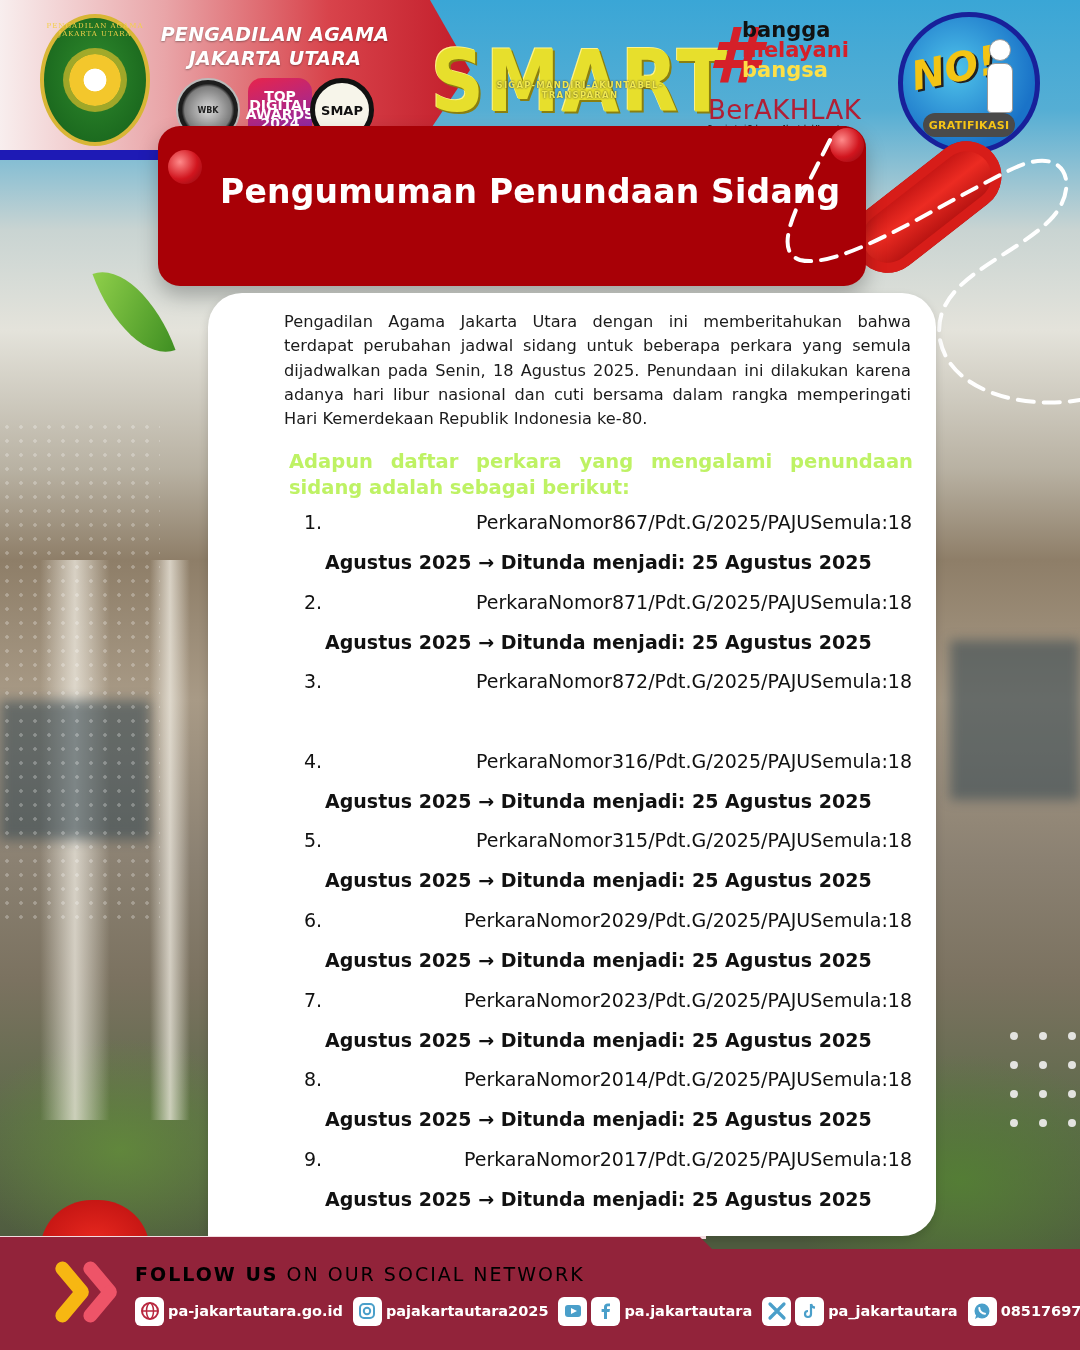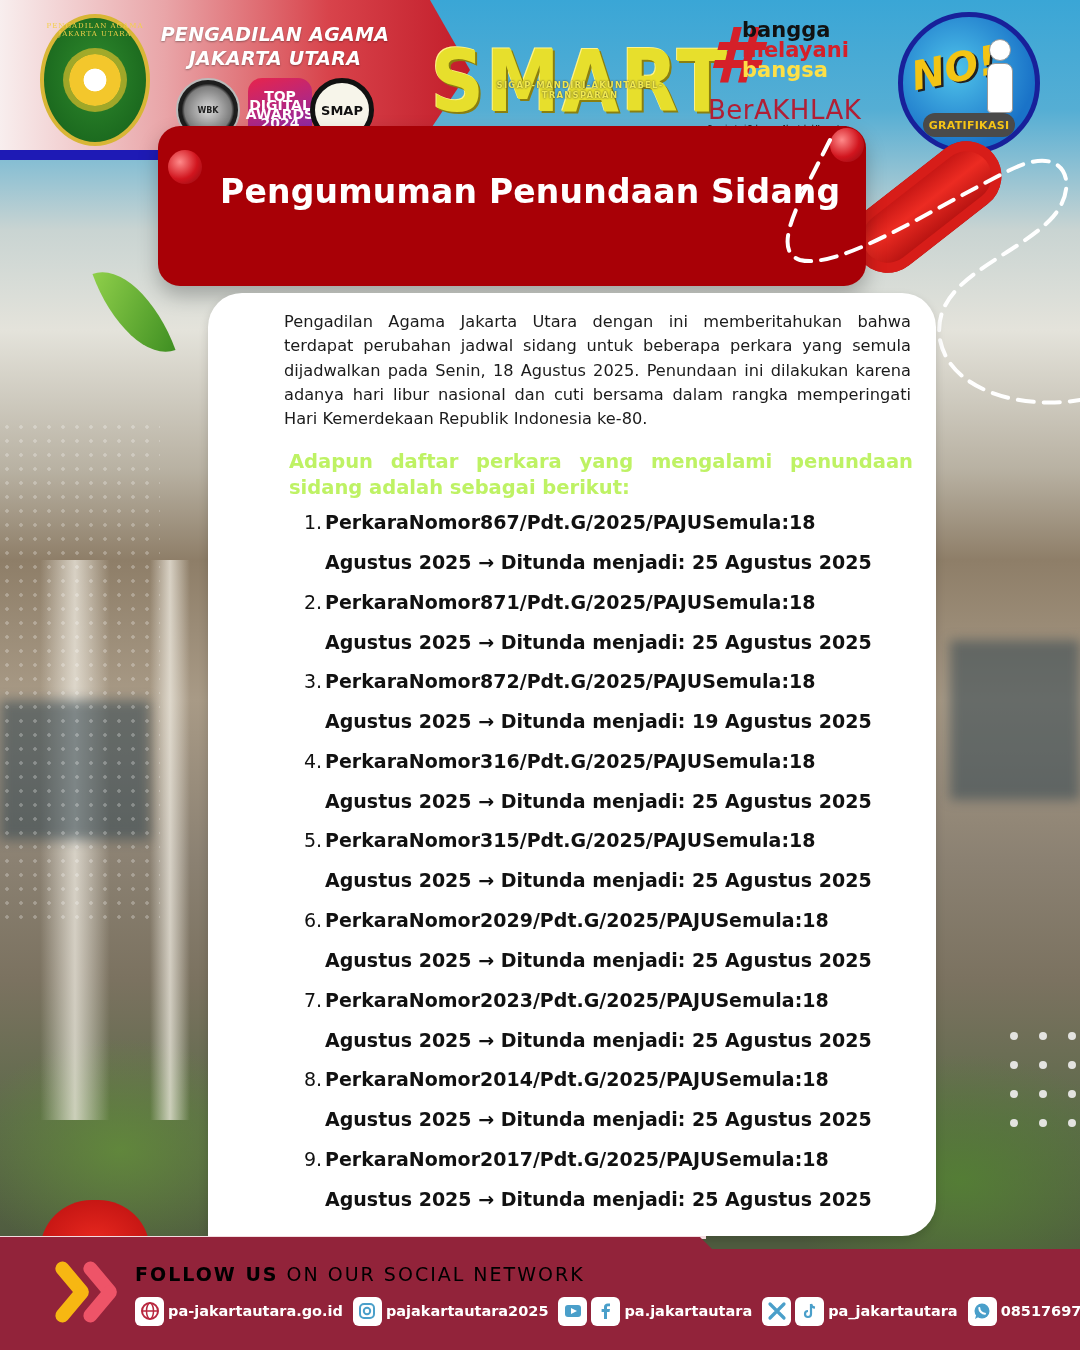"Perkara" .case-line1 { font-weight: bold -> normal; justify-content: flex-start -> flex-end }
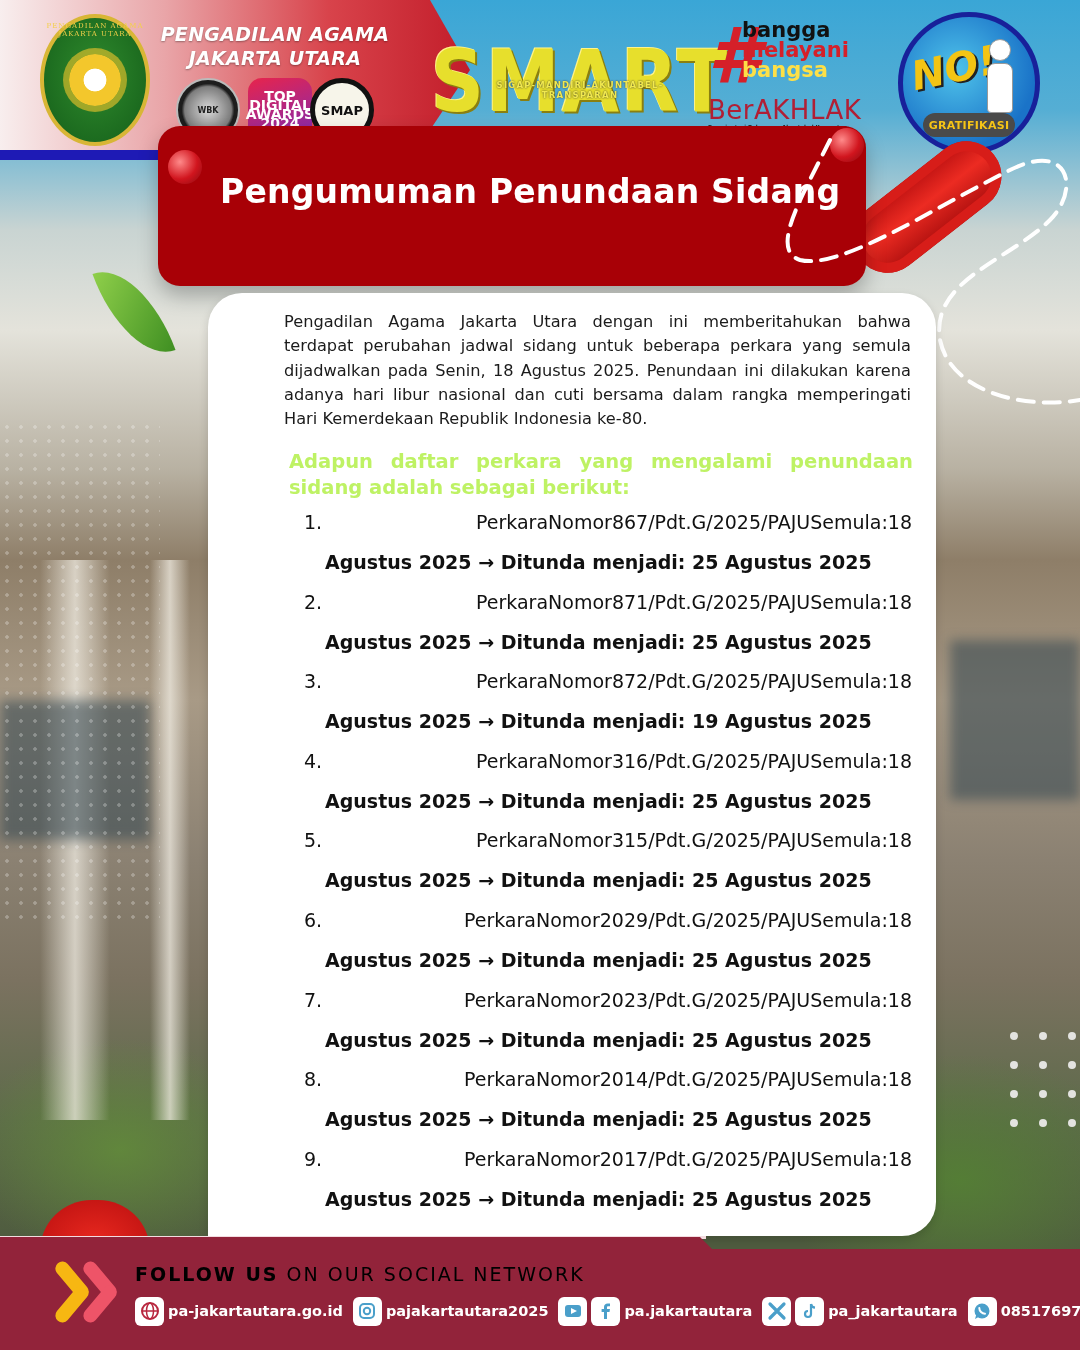"Agustus 2025 → Ditunda menjadi: 19" div.case-line2 { html: <div>Agustus 2025 → Ditunda menjadi: 19 Agustus 2025</div> -> none }
